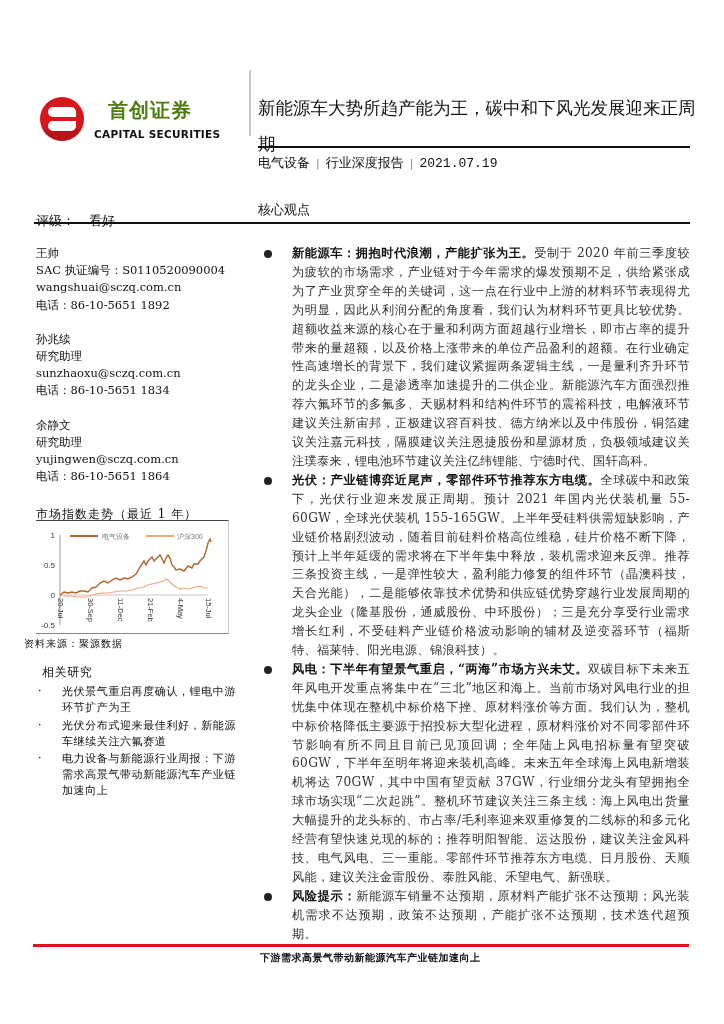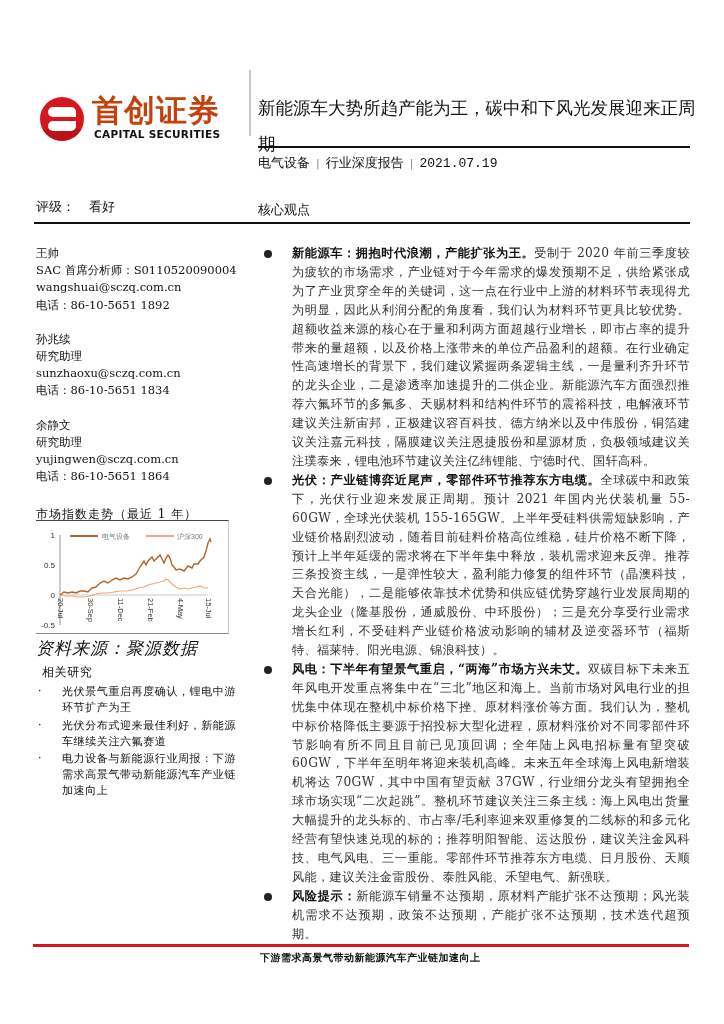"首创证券" .logo-cn { color: #c2410c -> #4d7c0f; font-size: 31px -> 20px; left: 52px -> 68px }
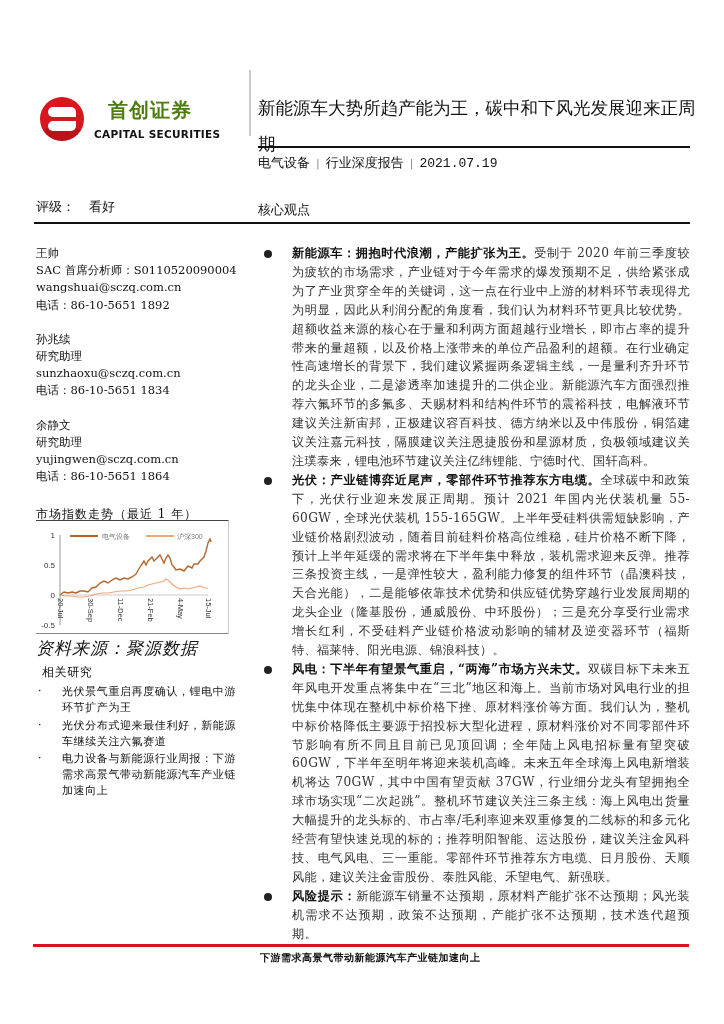"评级： 看好" .rating { top: 198px -> 212px }
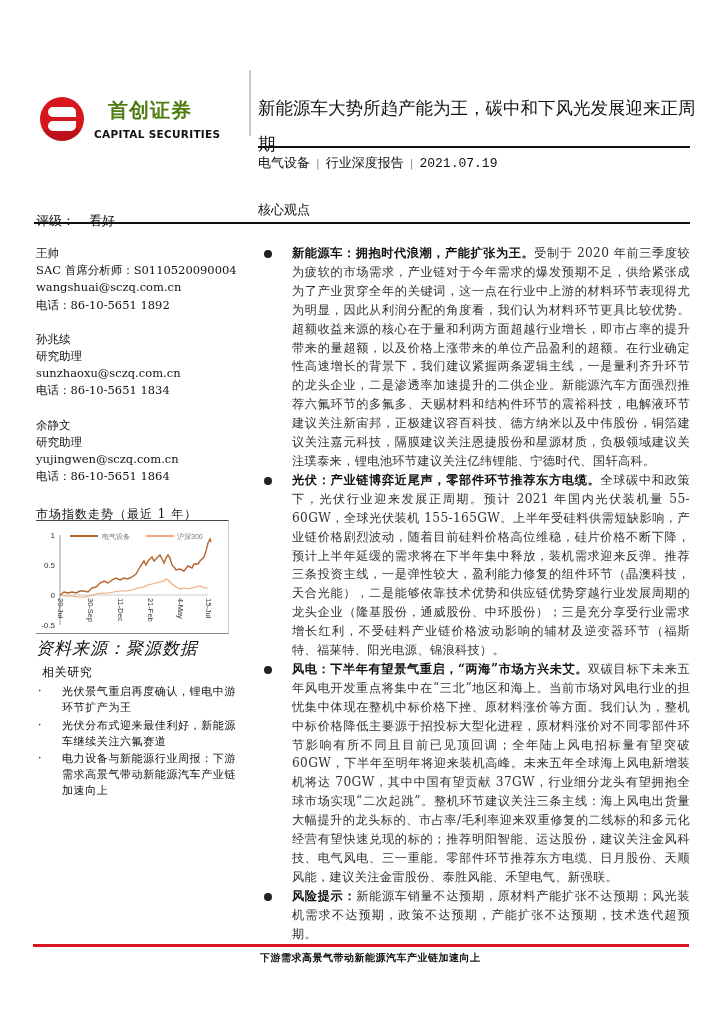"SAC 首席分析师：S0110520090004" div { text: 首席分析师 -> 执证编号 }
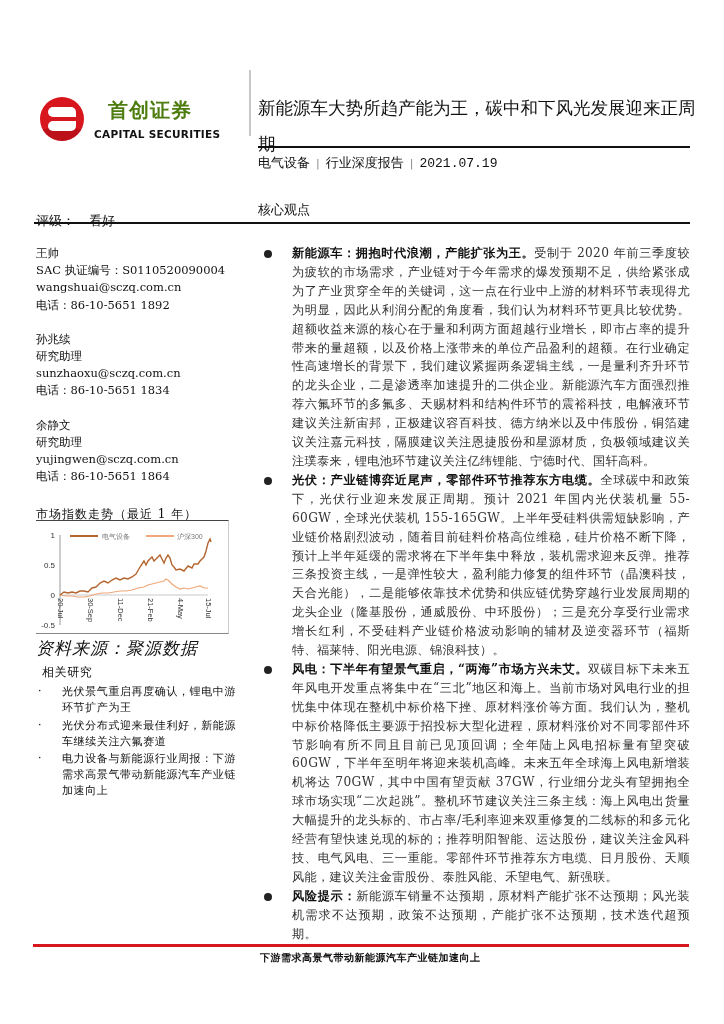"资料来源：聚源数据" .chart-source { font-size: 17px -> 10px; font-style: italic -> none; left: 36px -> 24px }
